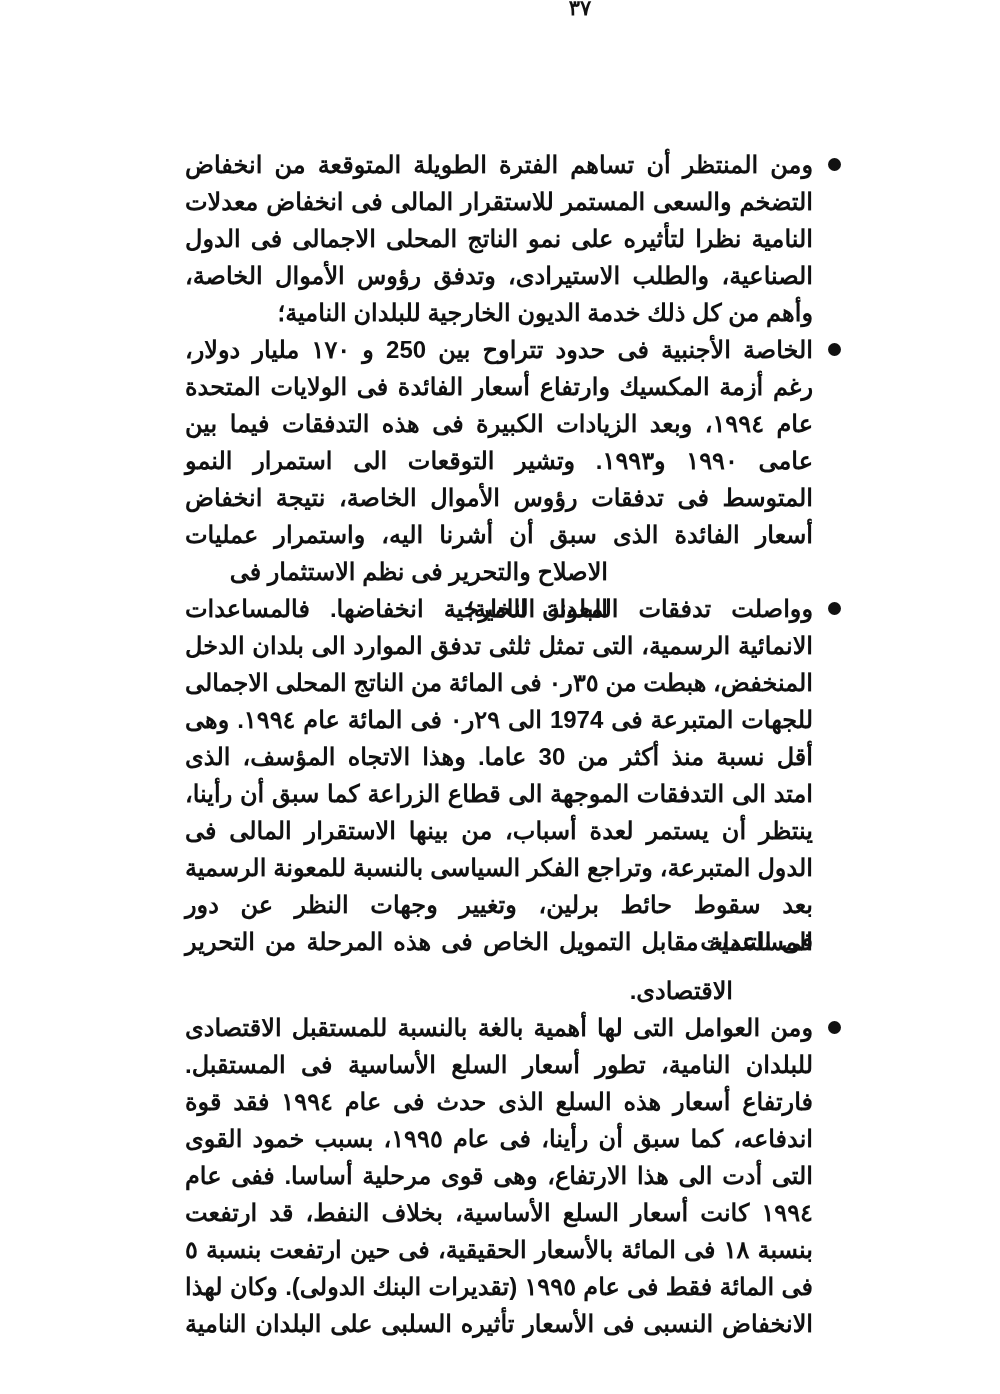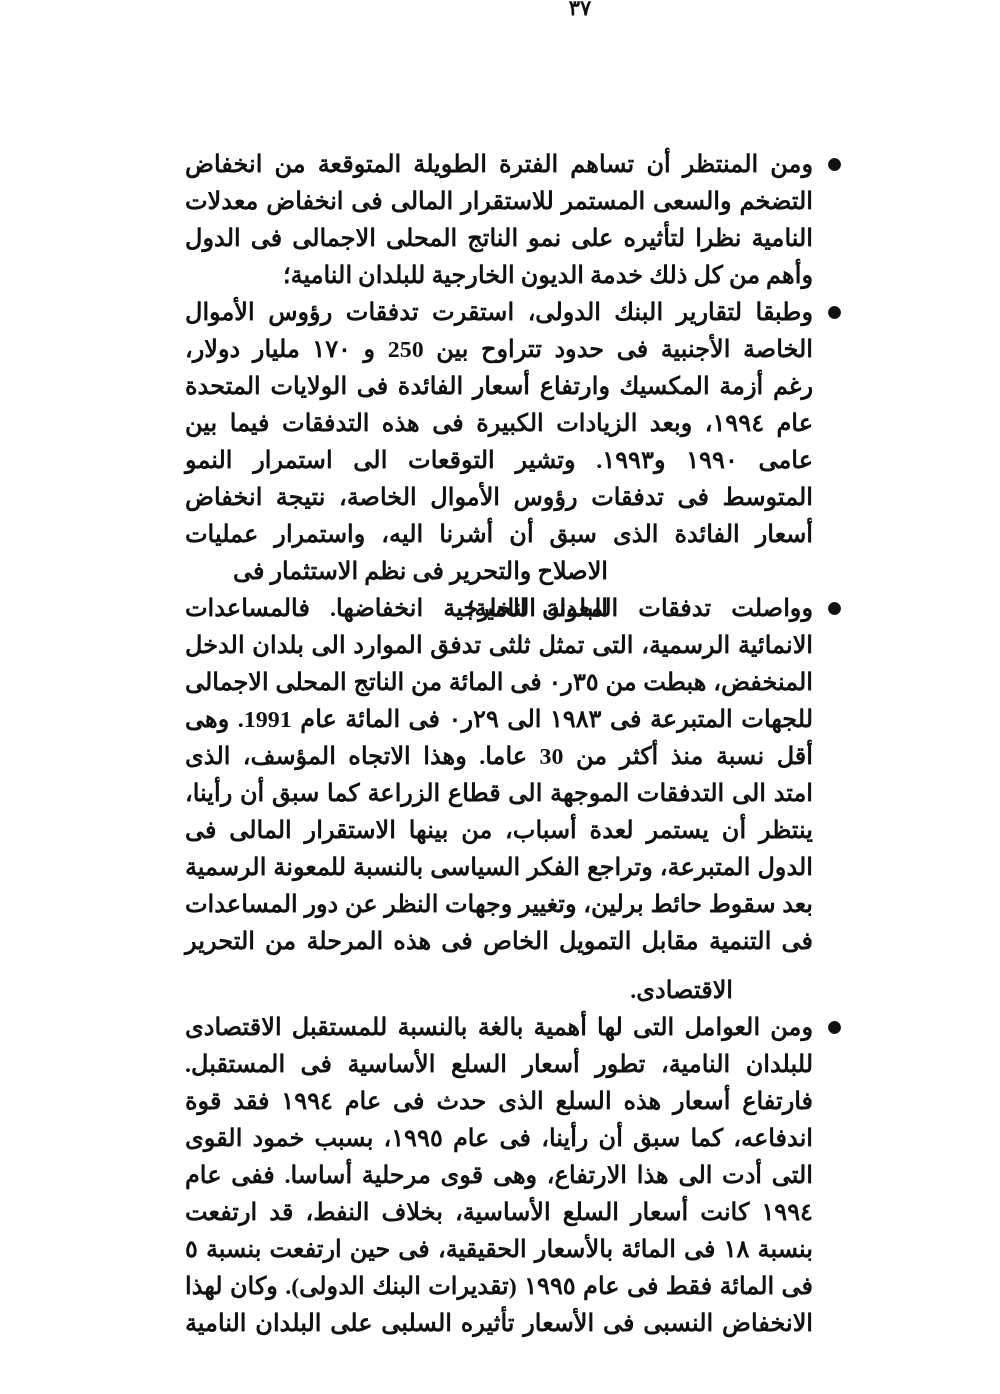"٣٧" .page { font-family: Liberation Serif, serif -> Liberation Sans, sans-serif }
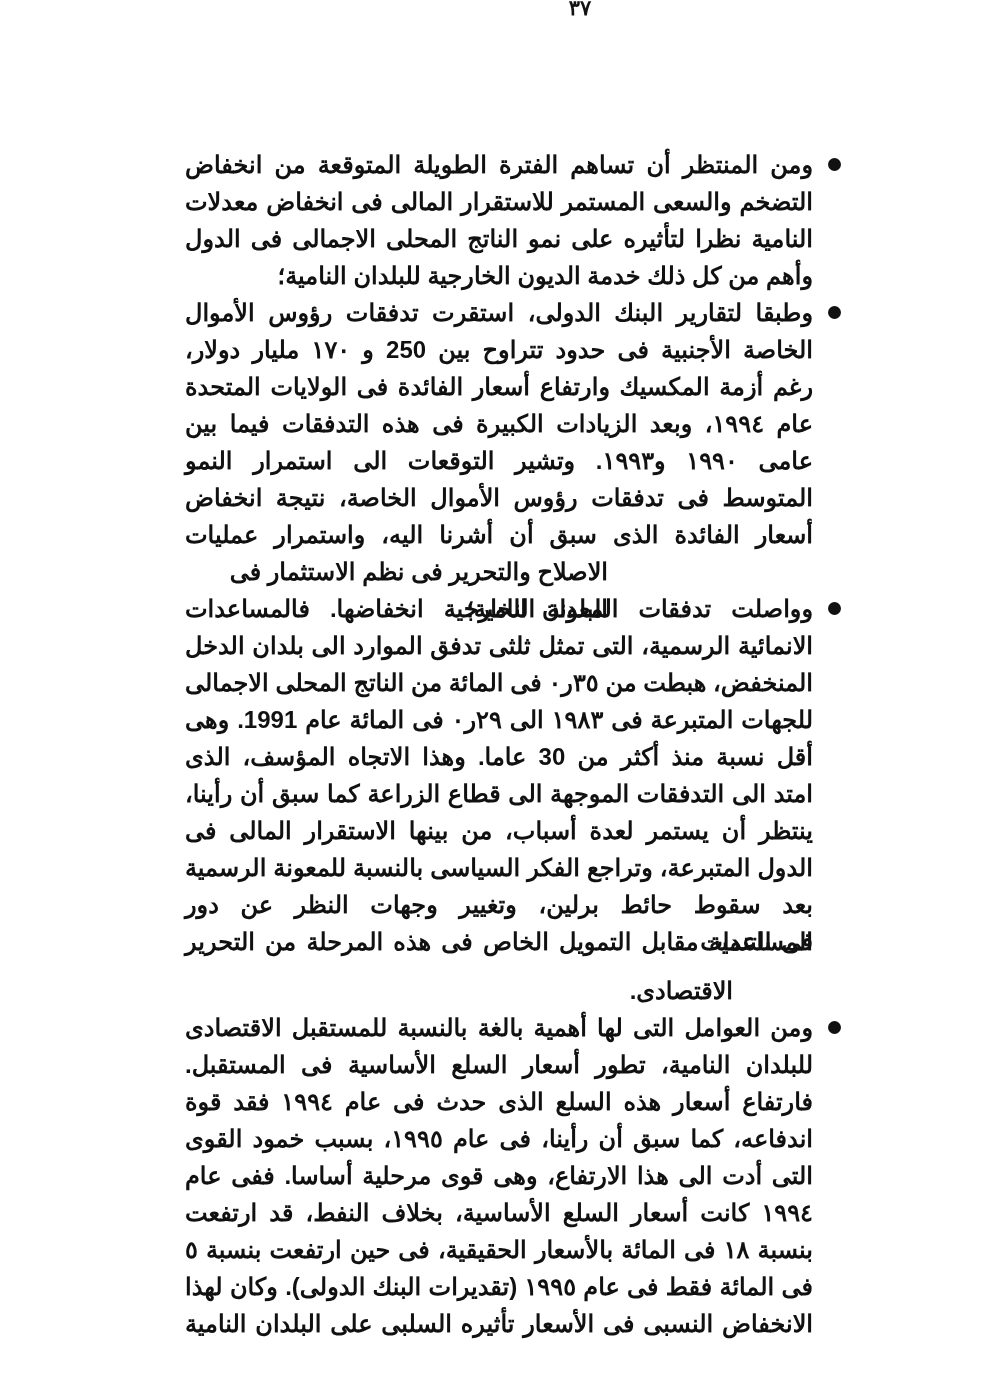"الصناعية، والطلب الاستيرادى، وتدفق رؤوس" div.line { html: none -> <div>الصناعية، والطلب الاستيرادى، وتدفق رؤوس الأموال الخاصة،</div> }
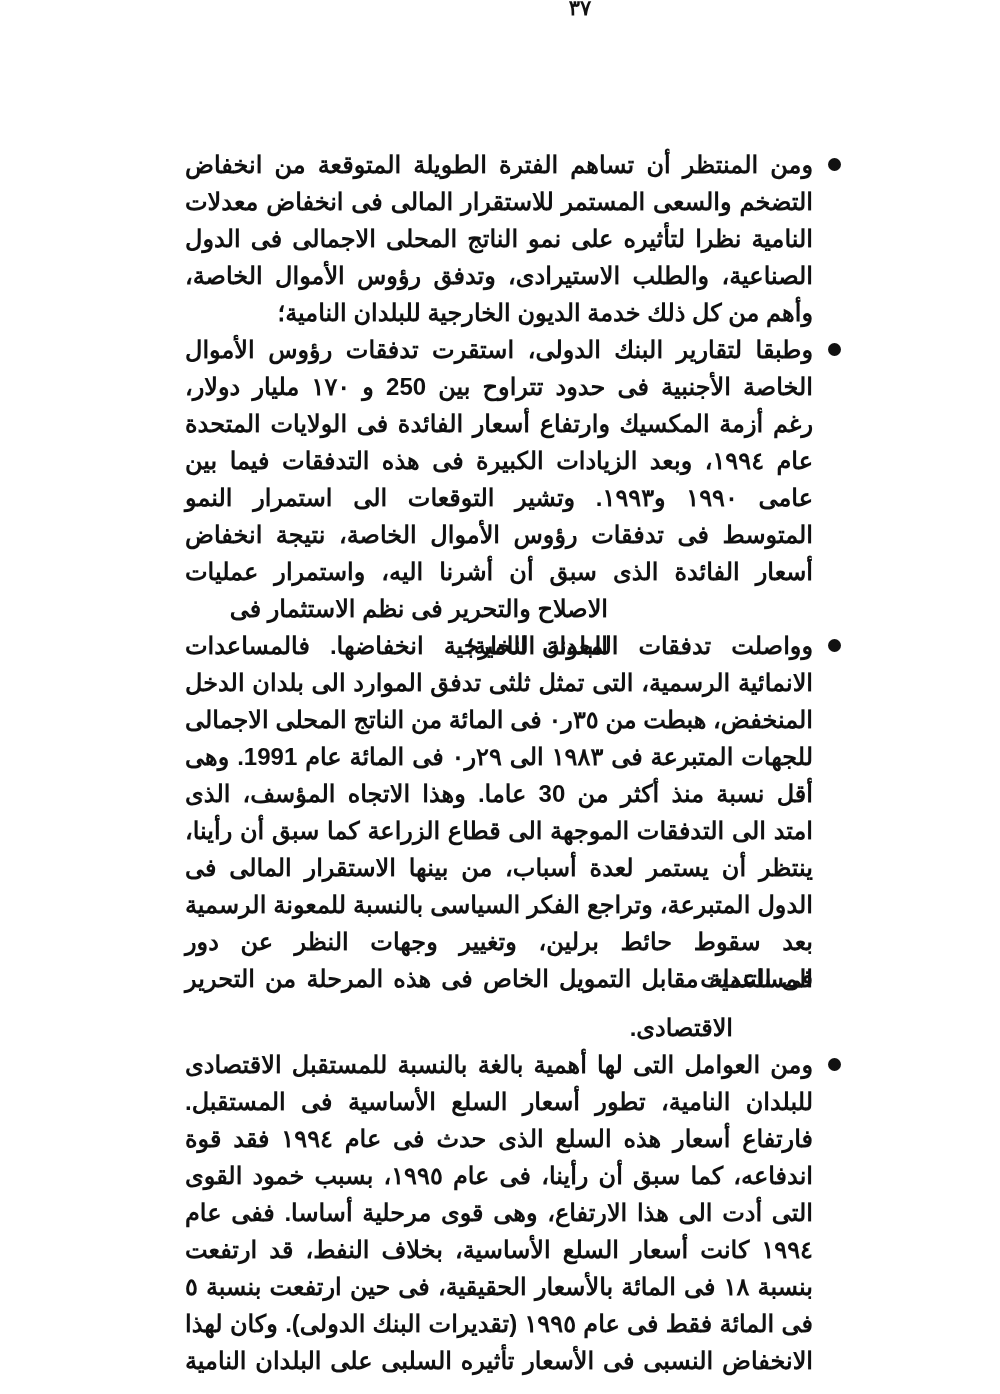"وطبقا لتقارير البنك الدولى، استقرت" div.line { html: <div>وطبقا لتقارير البنك الدولى، استقرت تدفقات رؤوس الأموال</div> -> none }
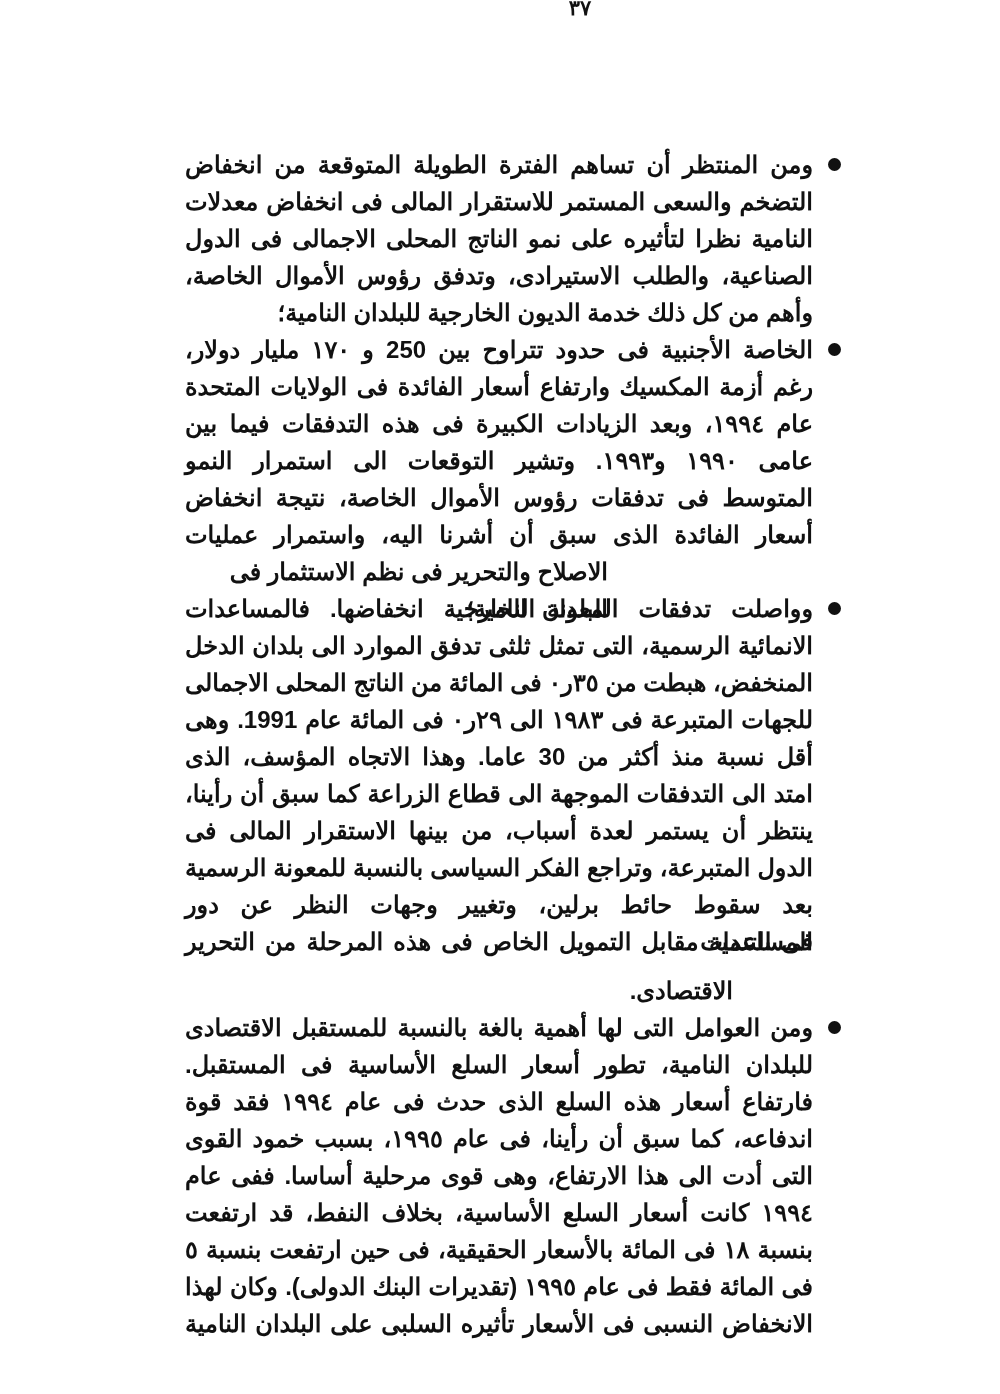"للجهات المتبرعة فى ١٩٨٣ الى" div.line { text: ١٩٨٣ الى ٢٩ر٠ فى المائة عام 1991 -> 1974 الى ٢٩ر٠ فى المائة عام ١٩٩٤ }
